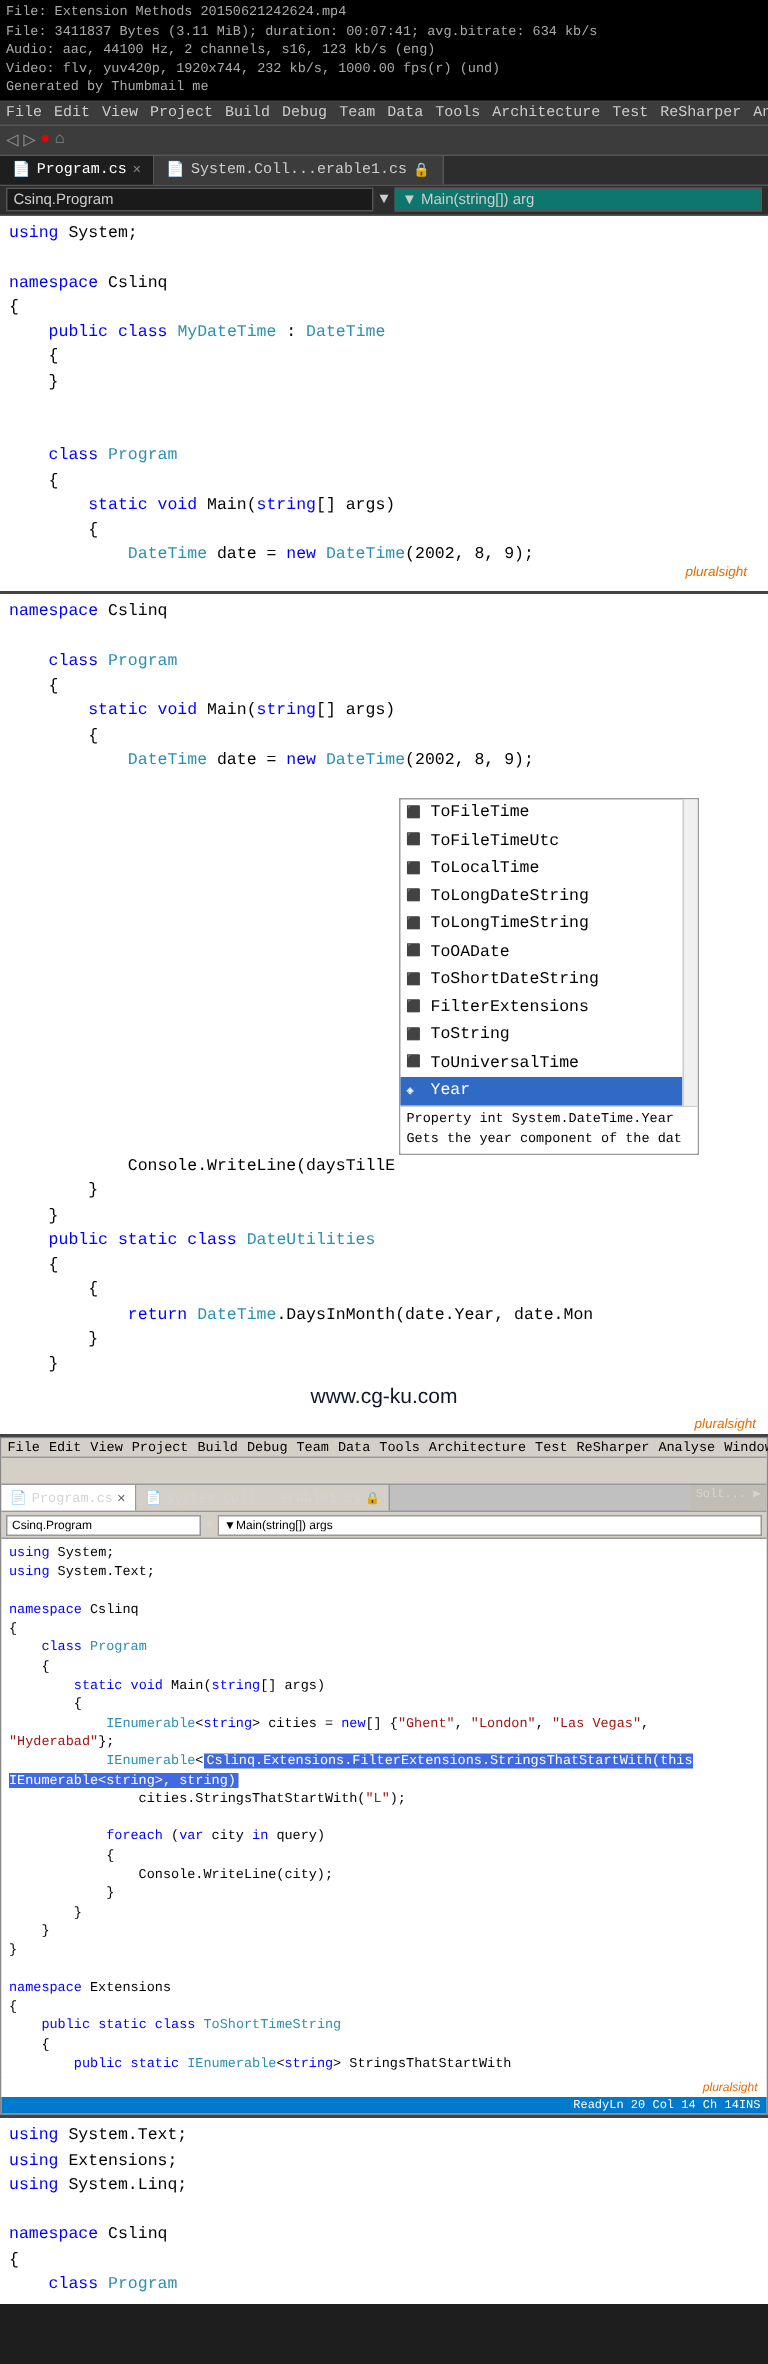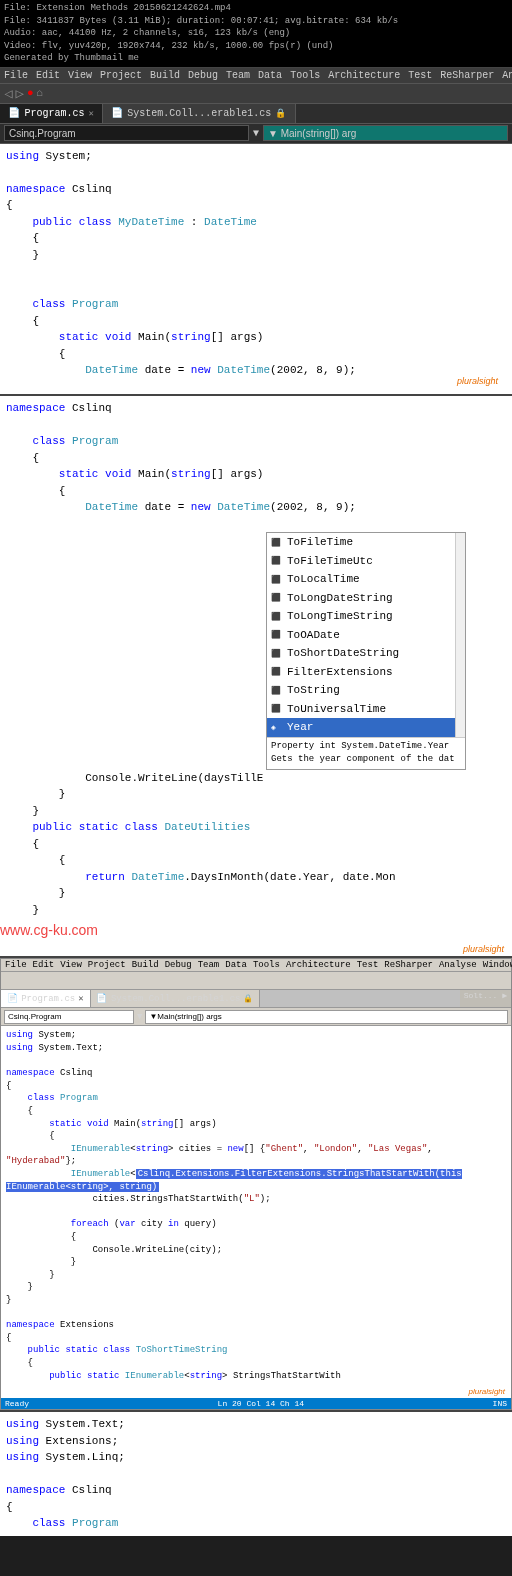"www.cg-ku.com" .watermark { color: #ef4444 -> #0f172a; text-align: none -> center }
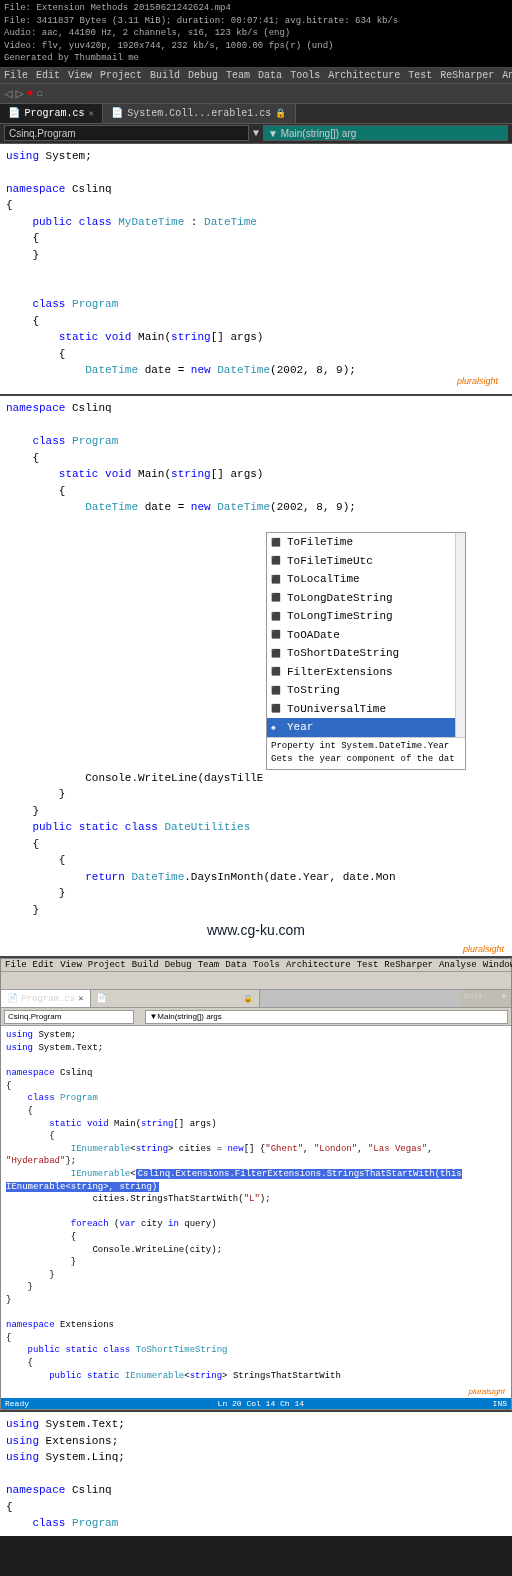"Ready" .ide-statusbar { justify-content: space-between -> flex-end }
